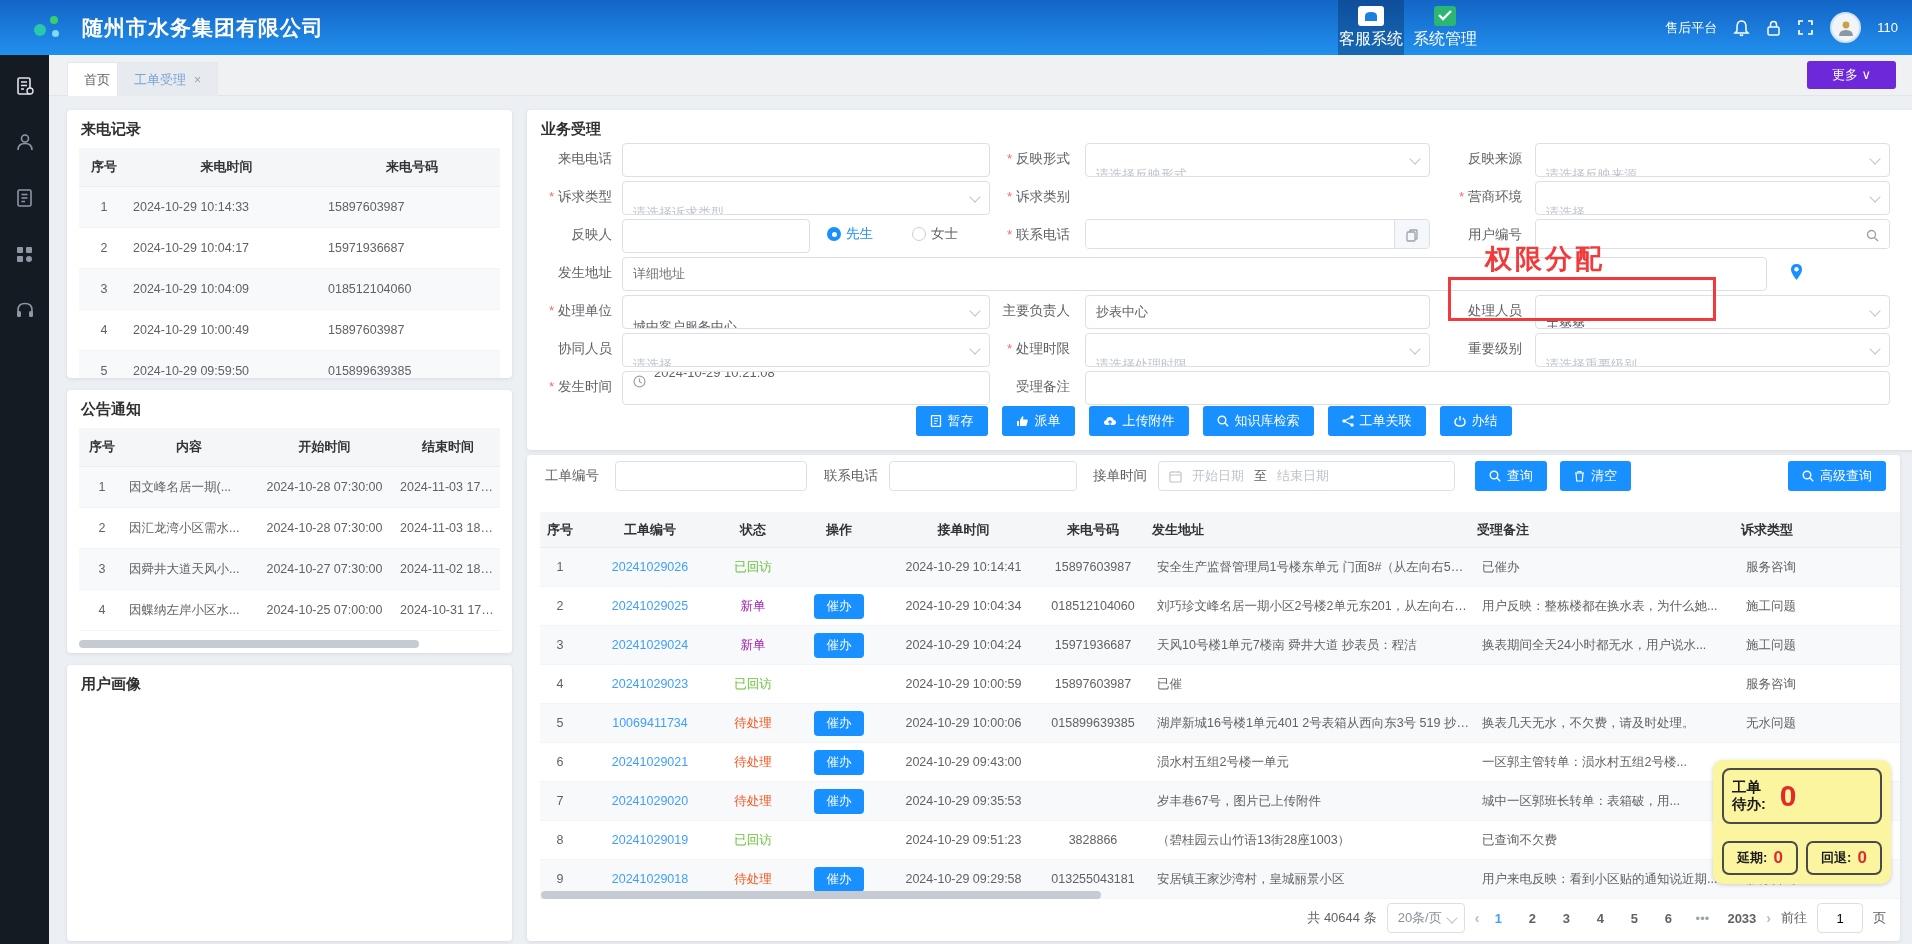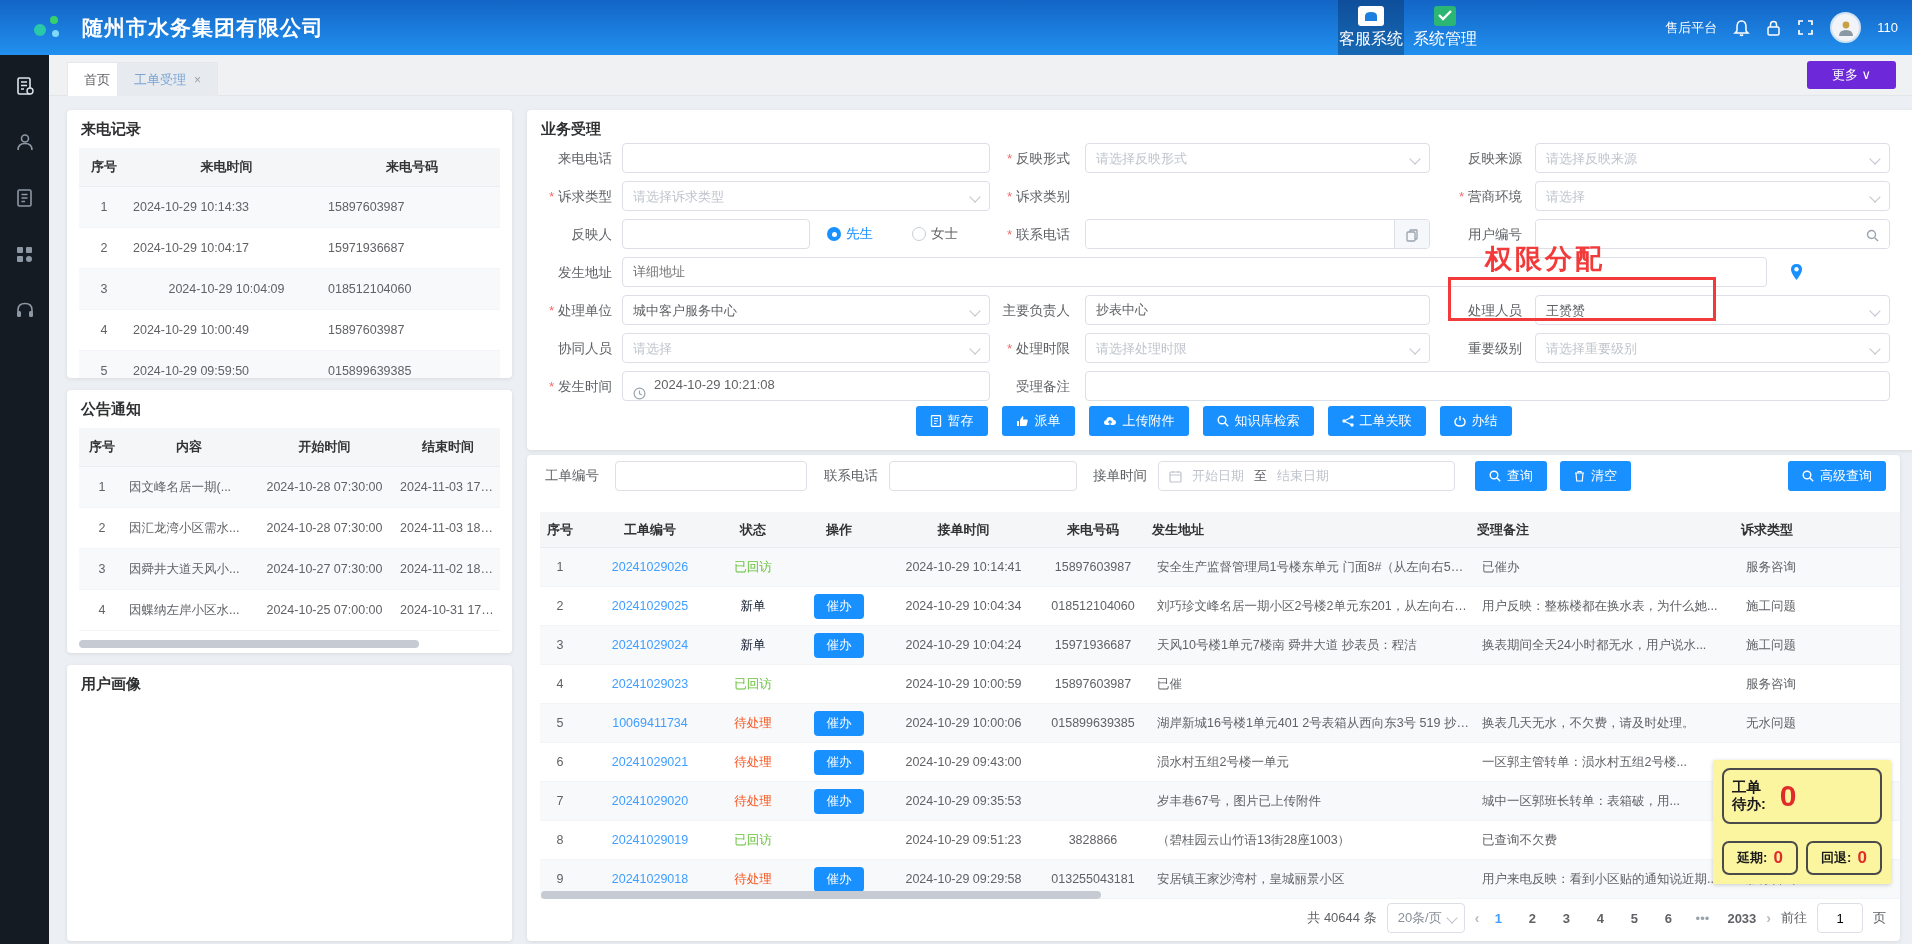"请选择反映形式" .fld { padding: 0 10px -> 16px 10px }
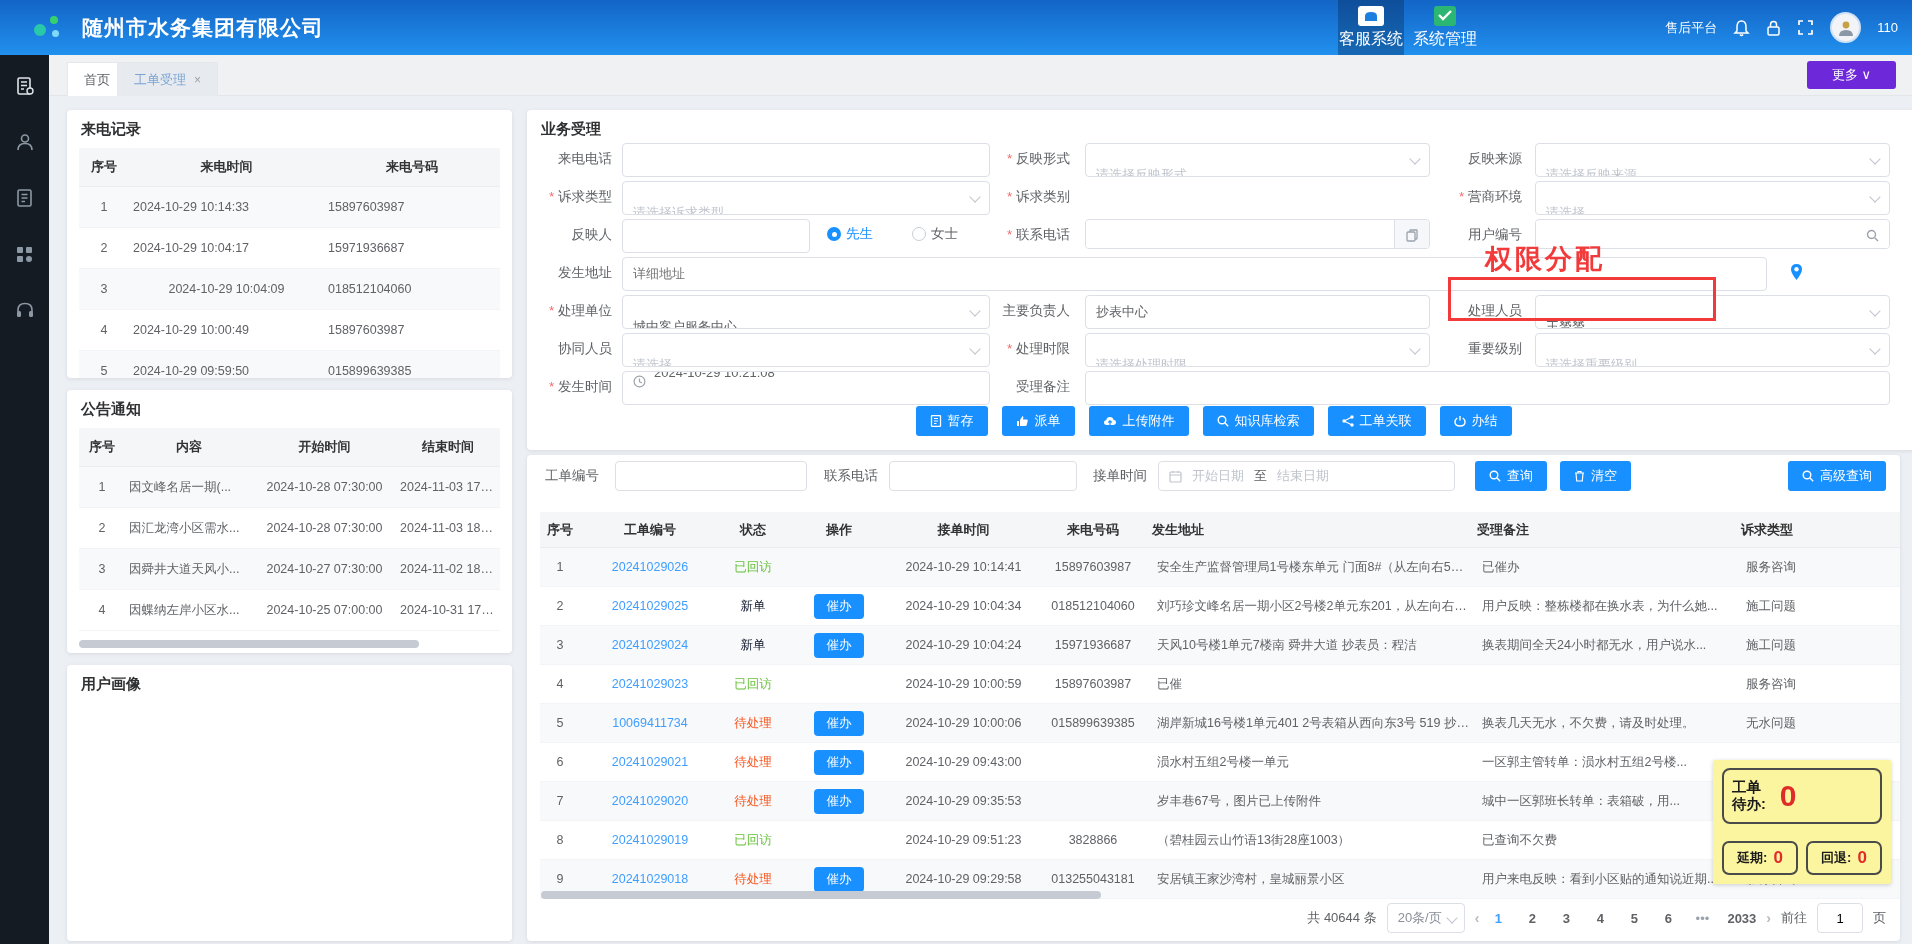"2024-10-29 10:04:09" td { text-align: center -> left }
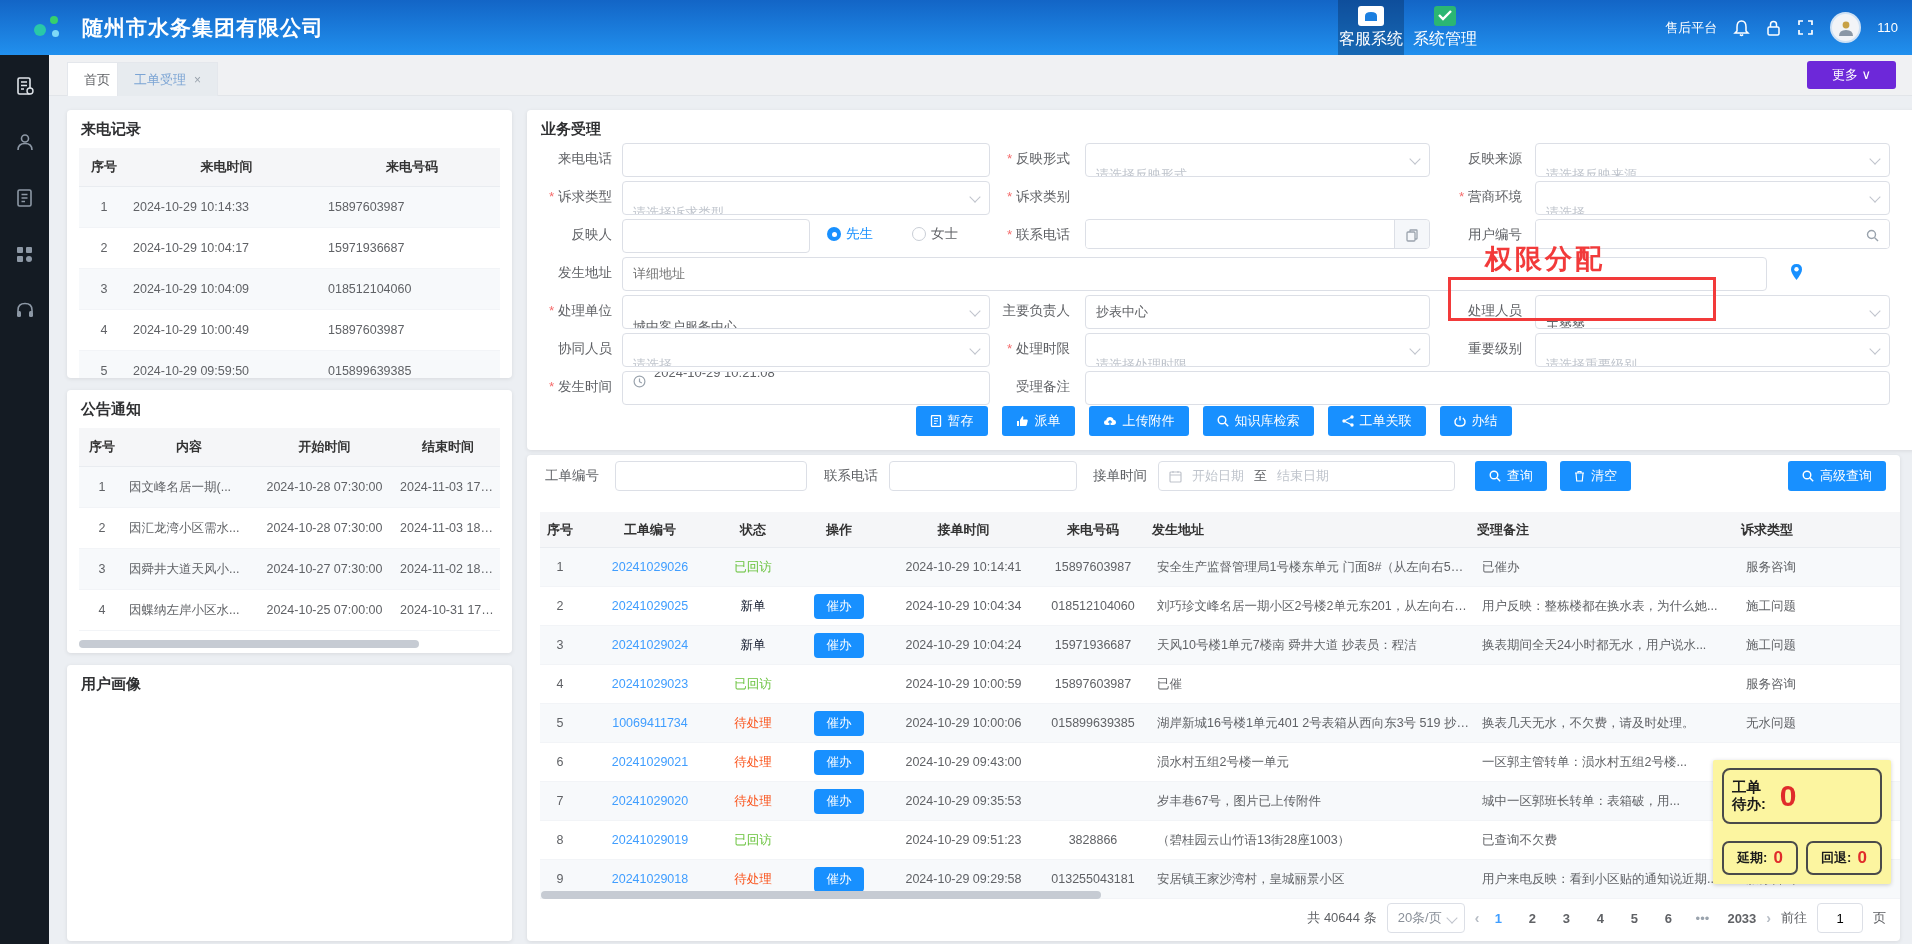"新单" .st-new { color: #0f172a -> #a21caf }
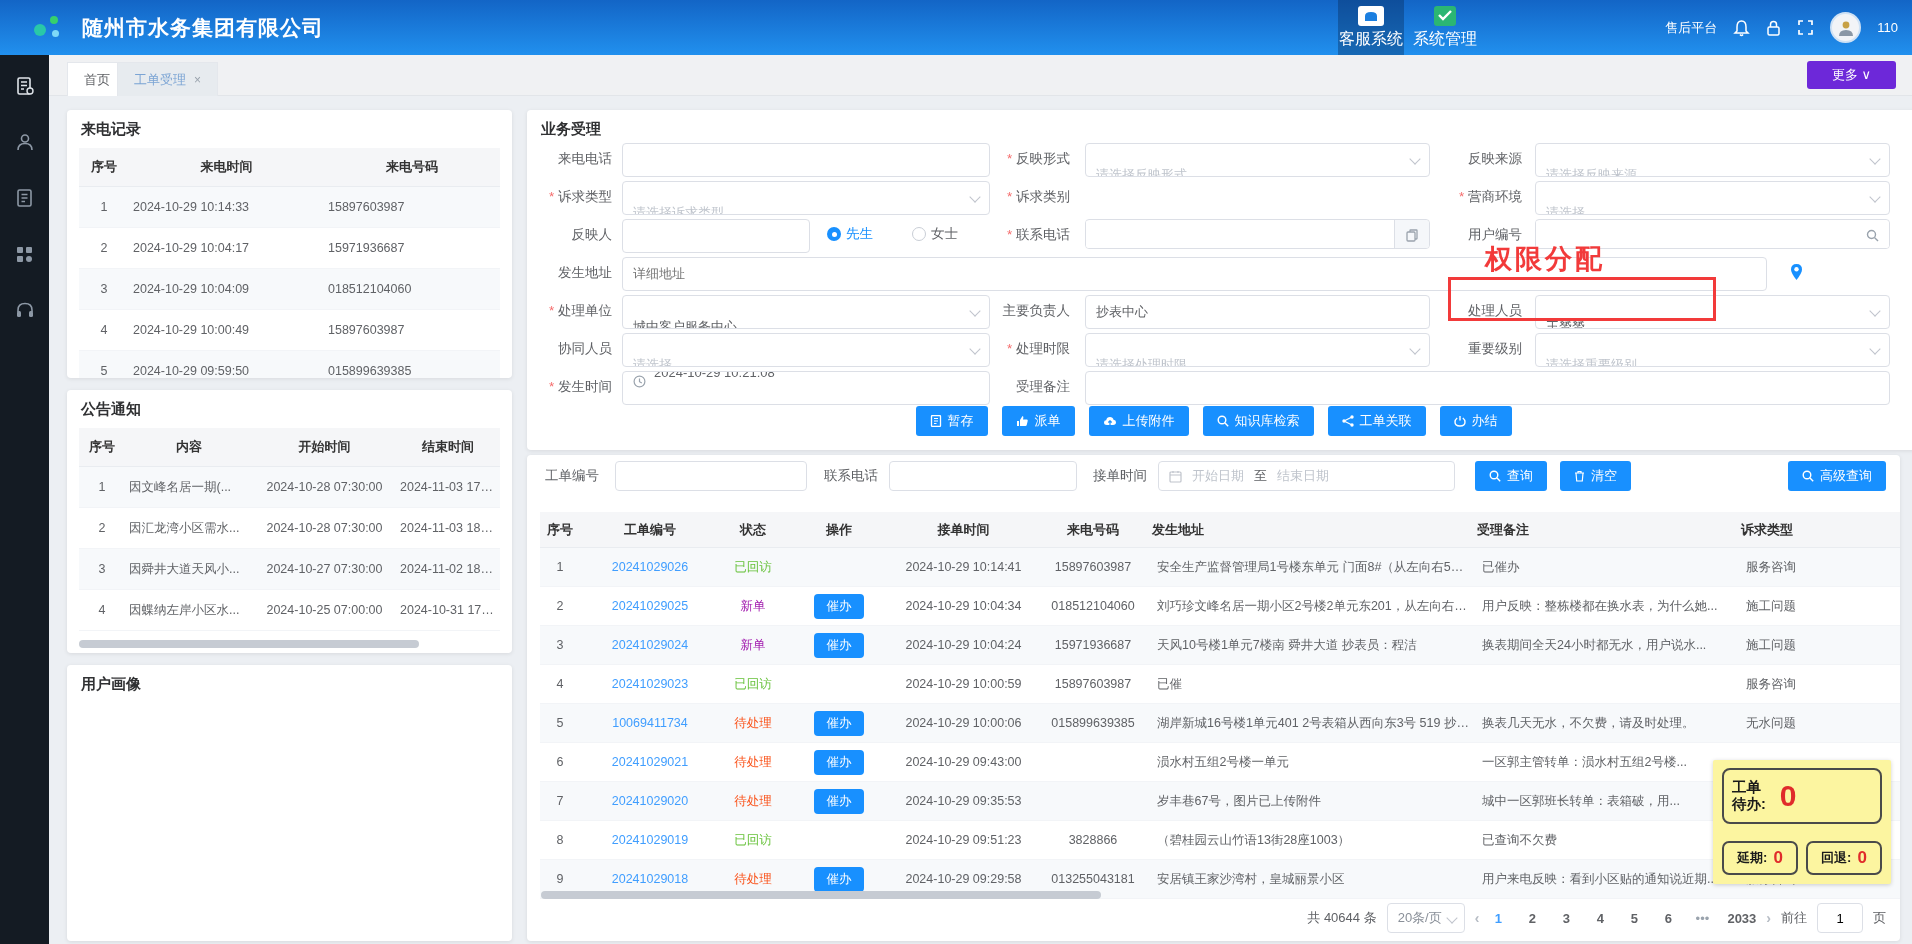"工单" .badge { border-radius: 2px -> 10px }
